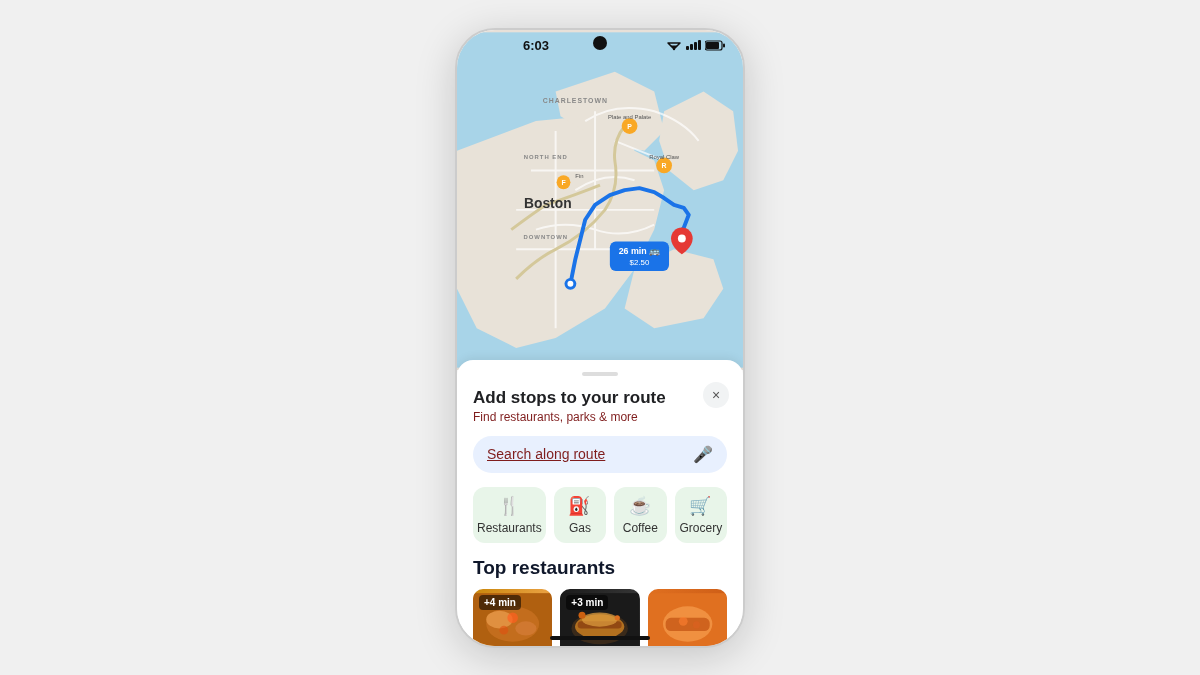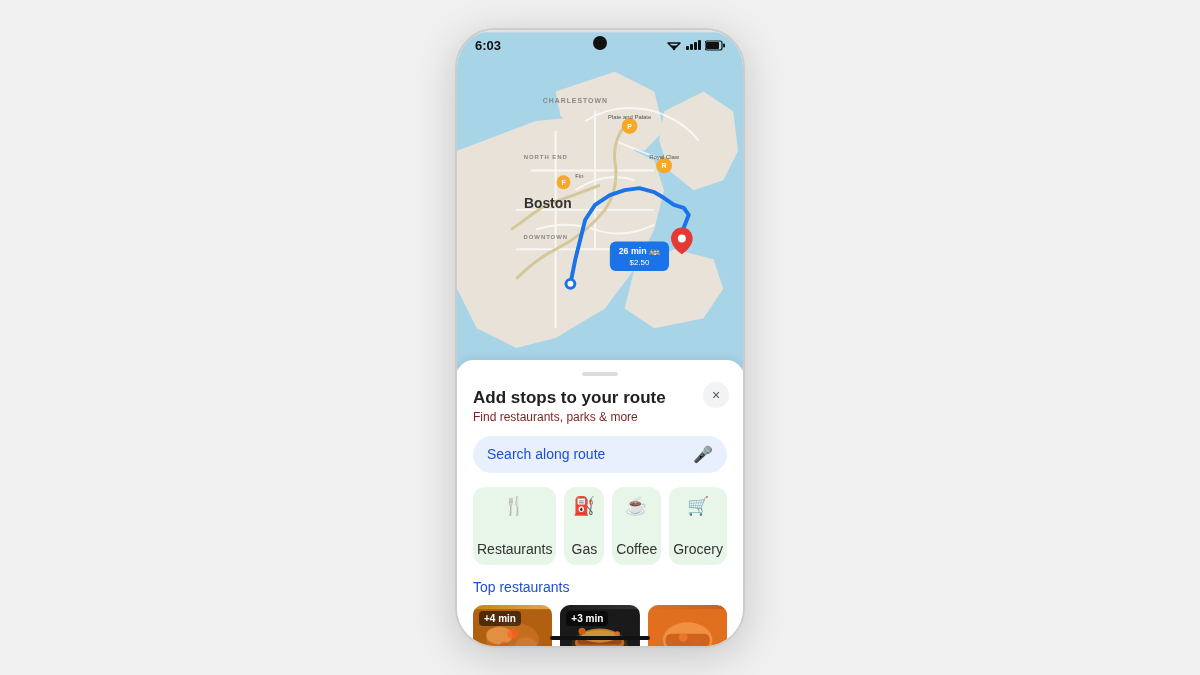"6:03" .status-time { margin-left: none -> 48px }
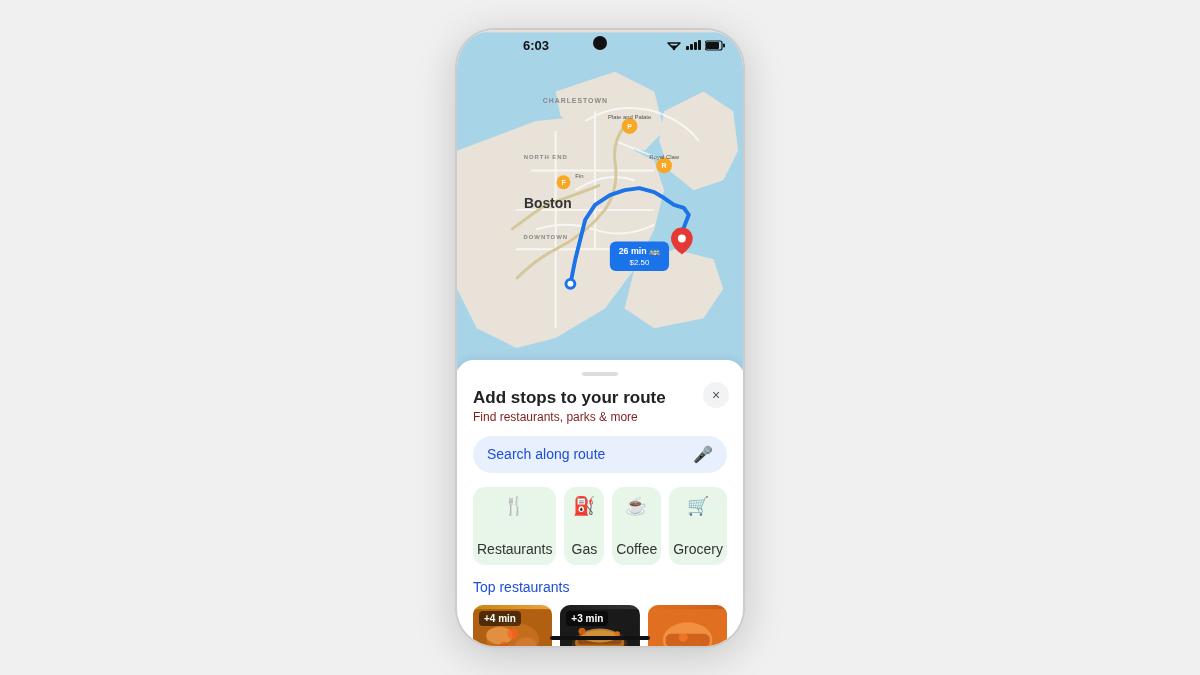"Search along route" .search-placeholder { color: #1d4ed8 -> #7f1d1d; text-decoration: none -> underline }
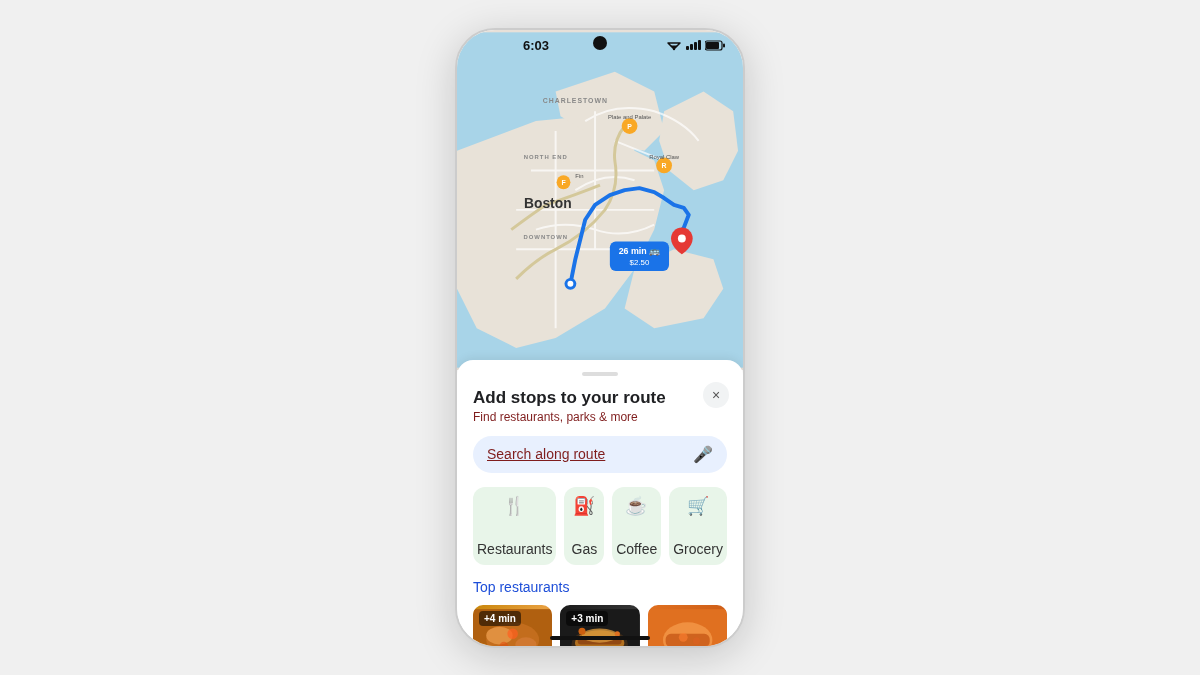"Restaurants" .category-btn .cat-label { font-size: 14px -> 12px; margin-top: 20px -> none }
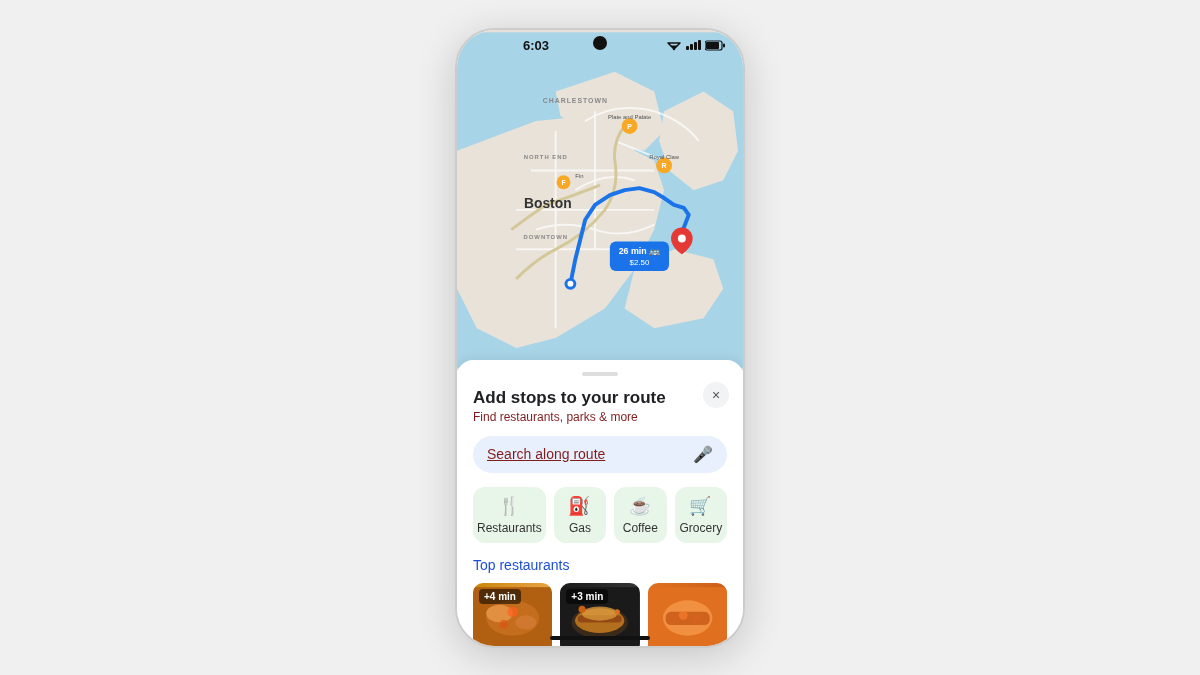"Top restaurants" .section-title { color: #1d4ed8 -> #0f172a; font-size: 14px -> 19px; font-weight: 400 -> 700 }
